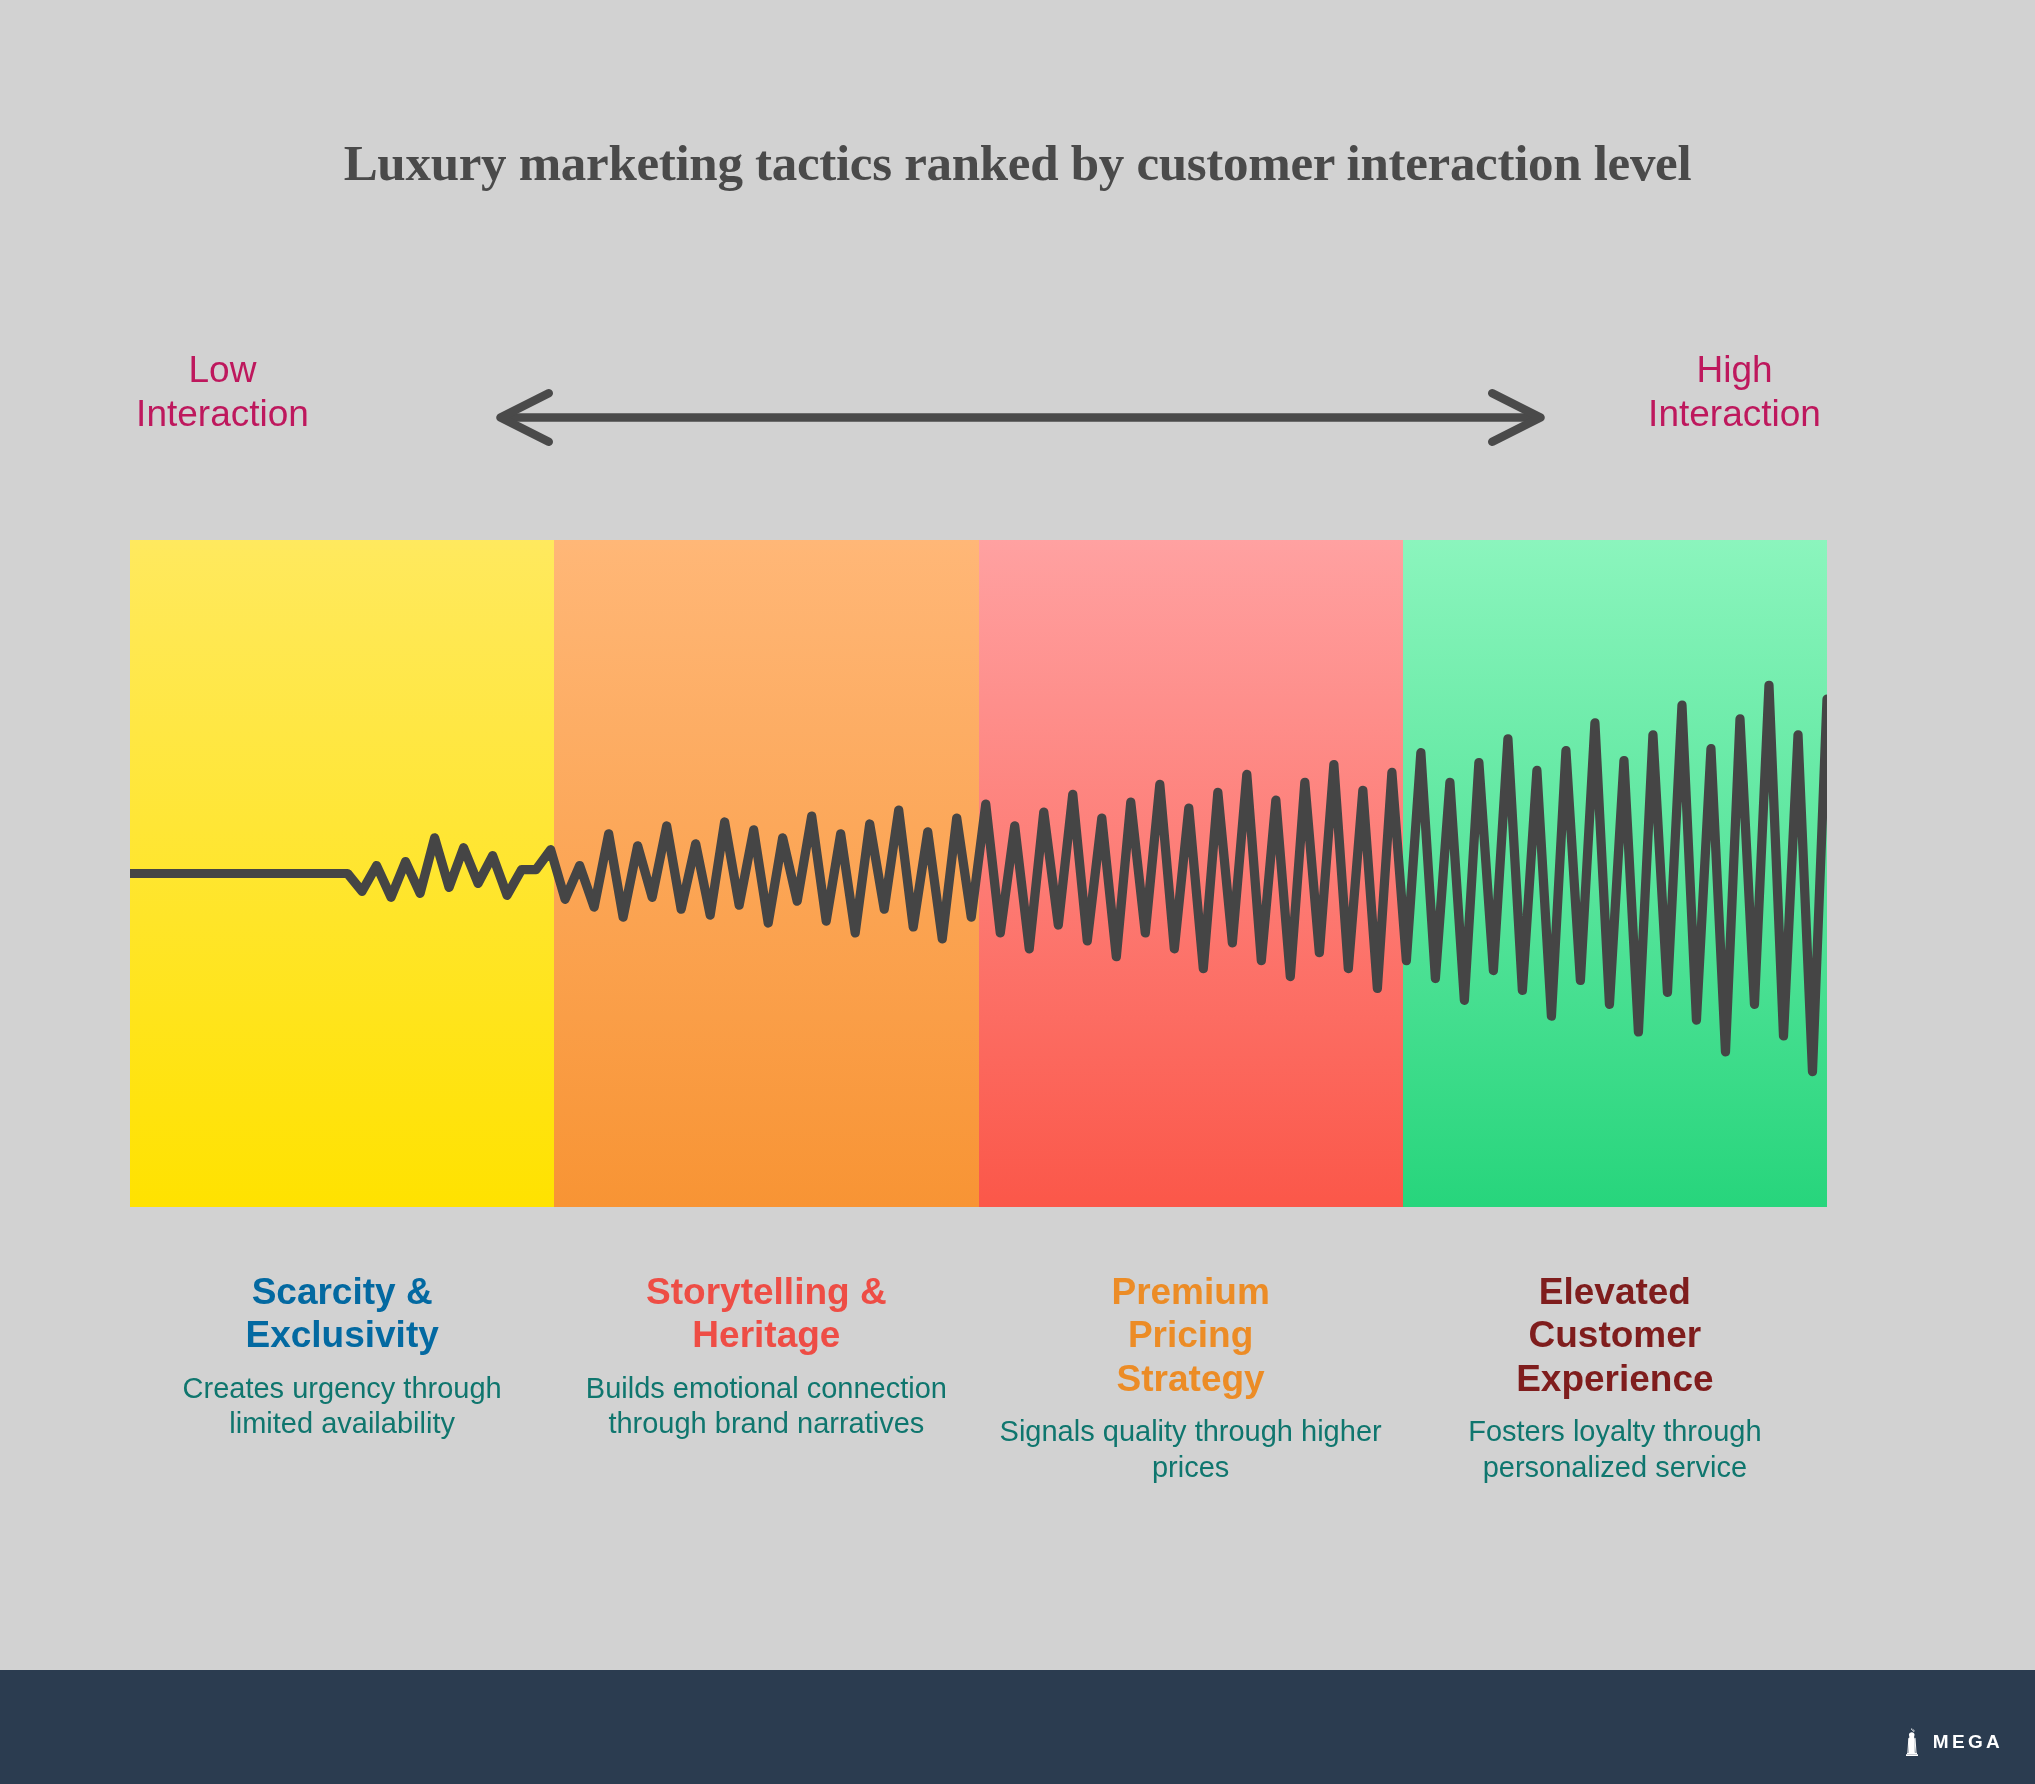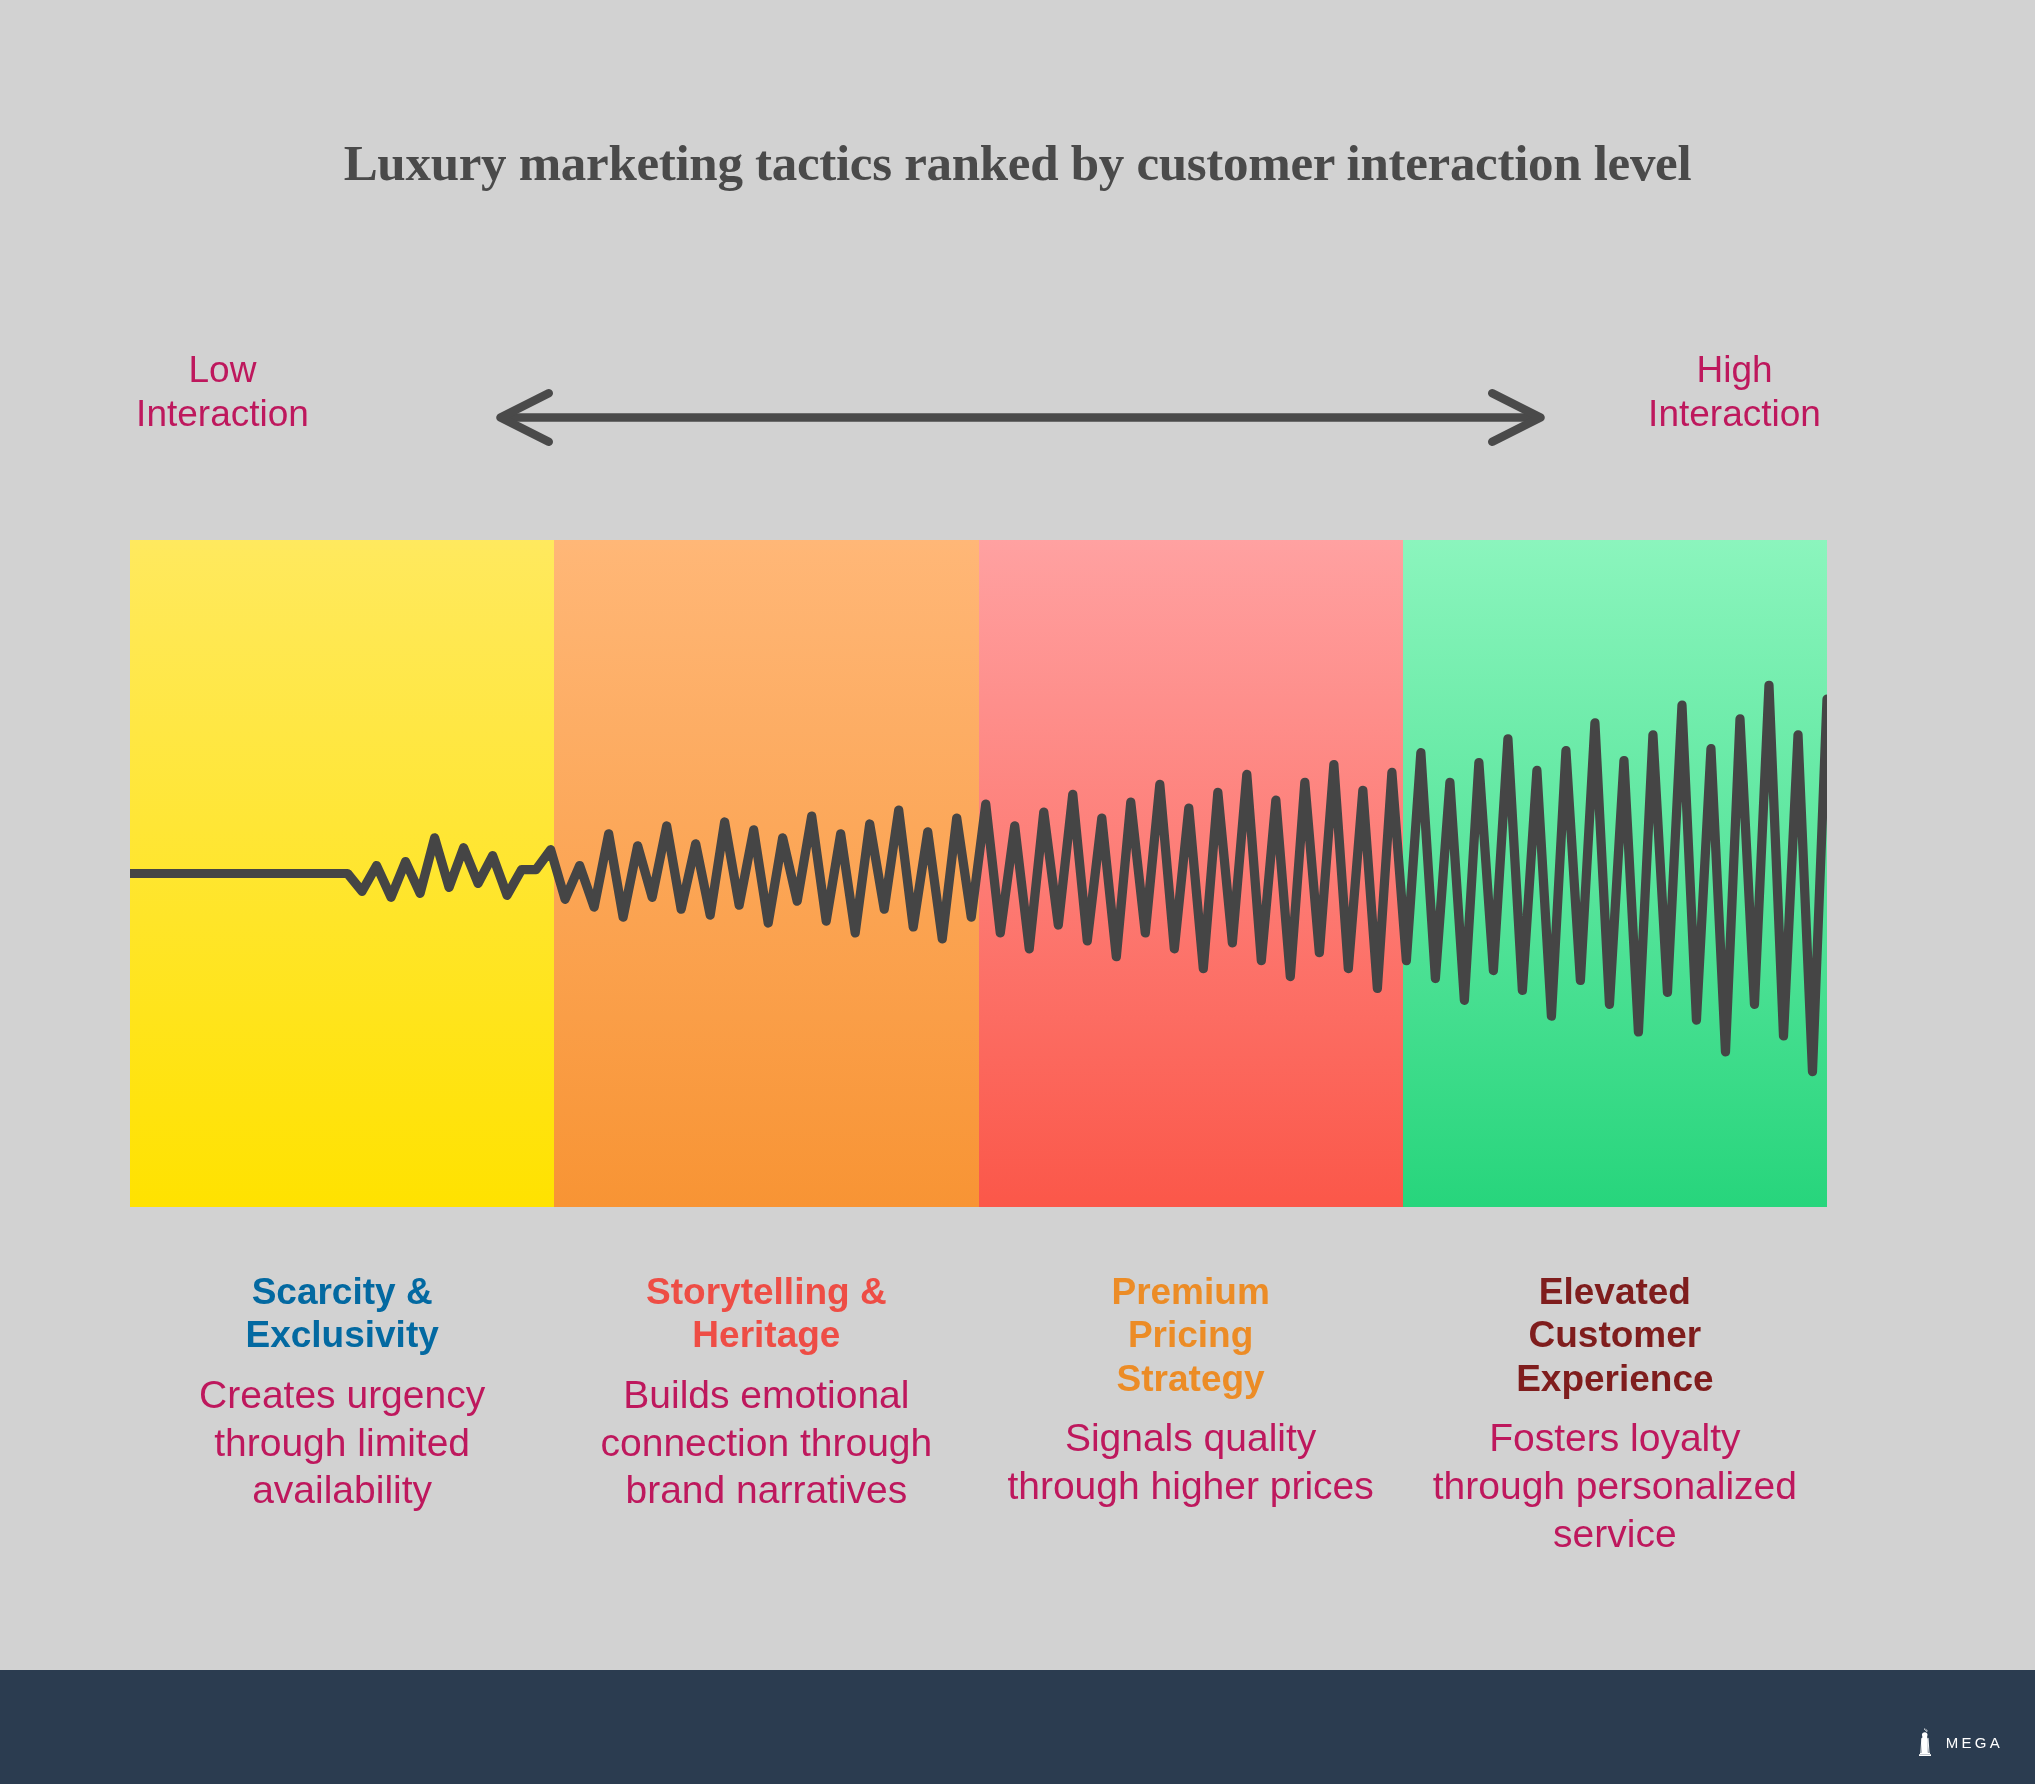"Creates urgency through limited" .col-desc { color: #be185d -> #0f766e; font-size: 39px -> 29px }
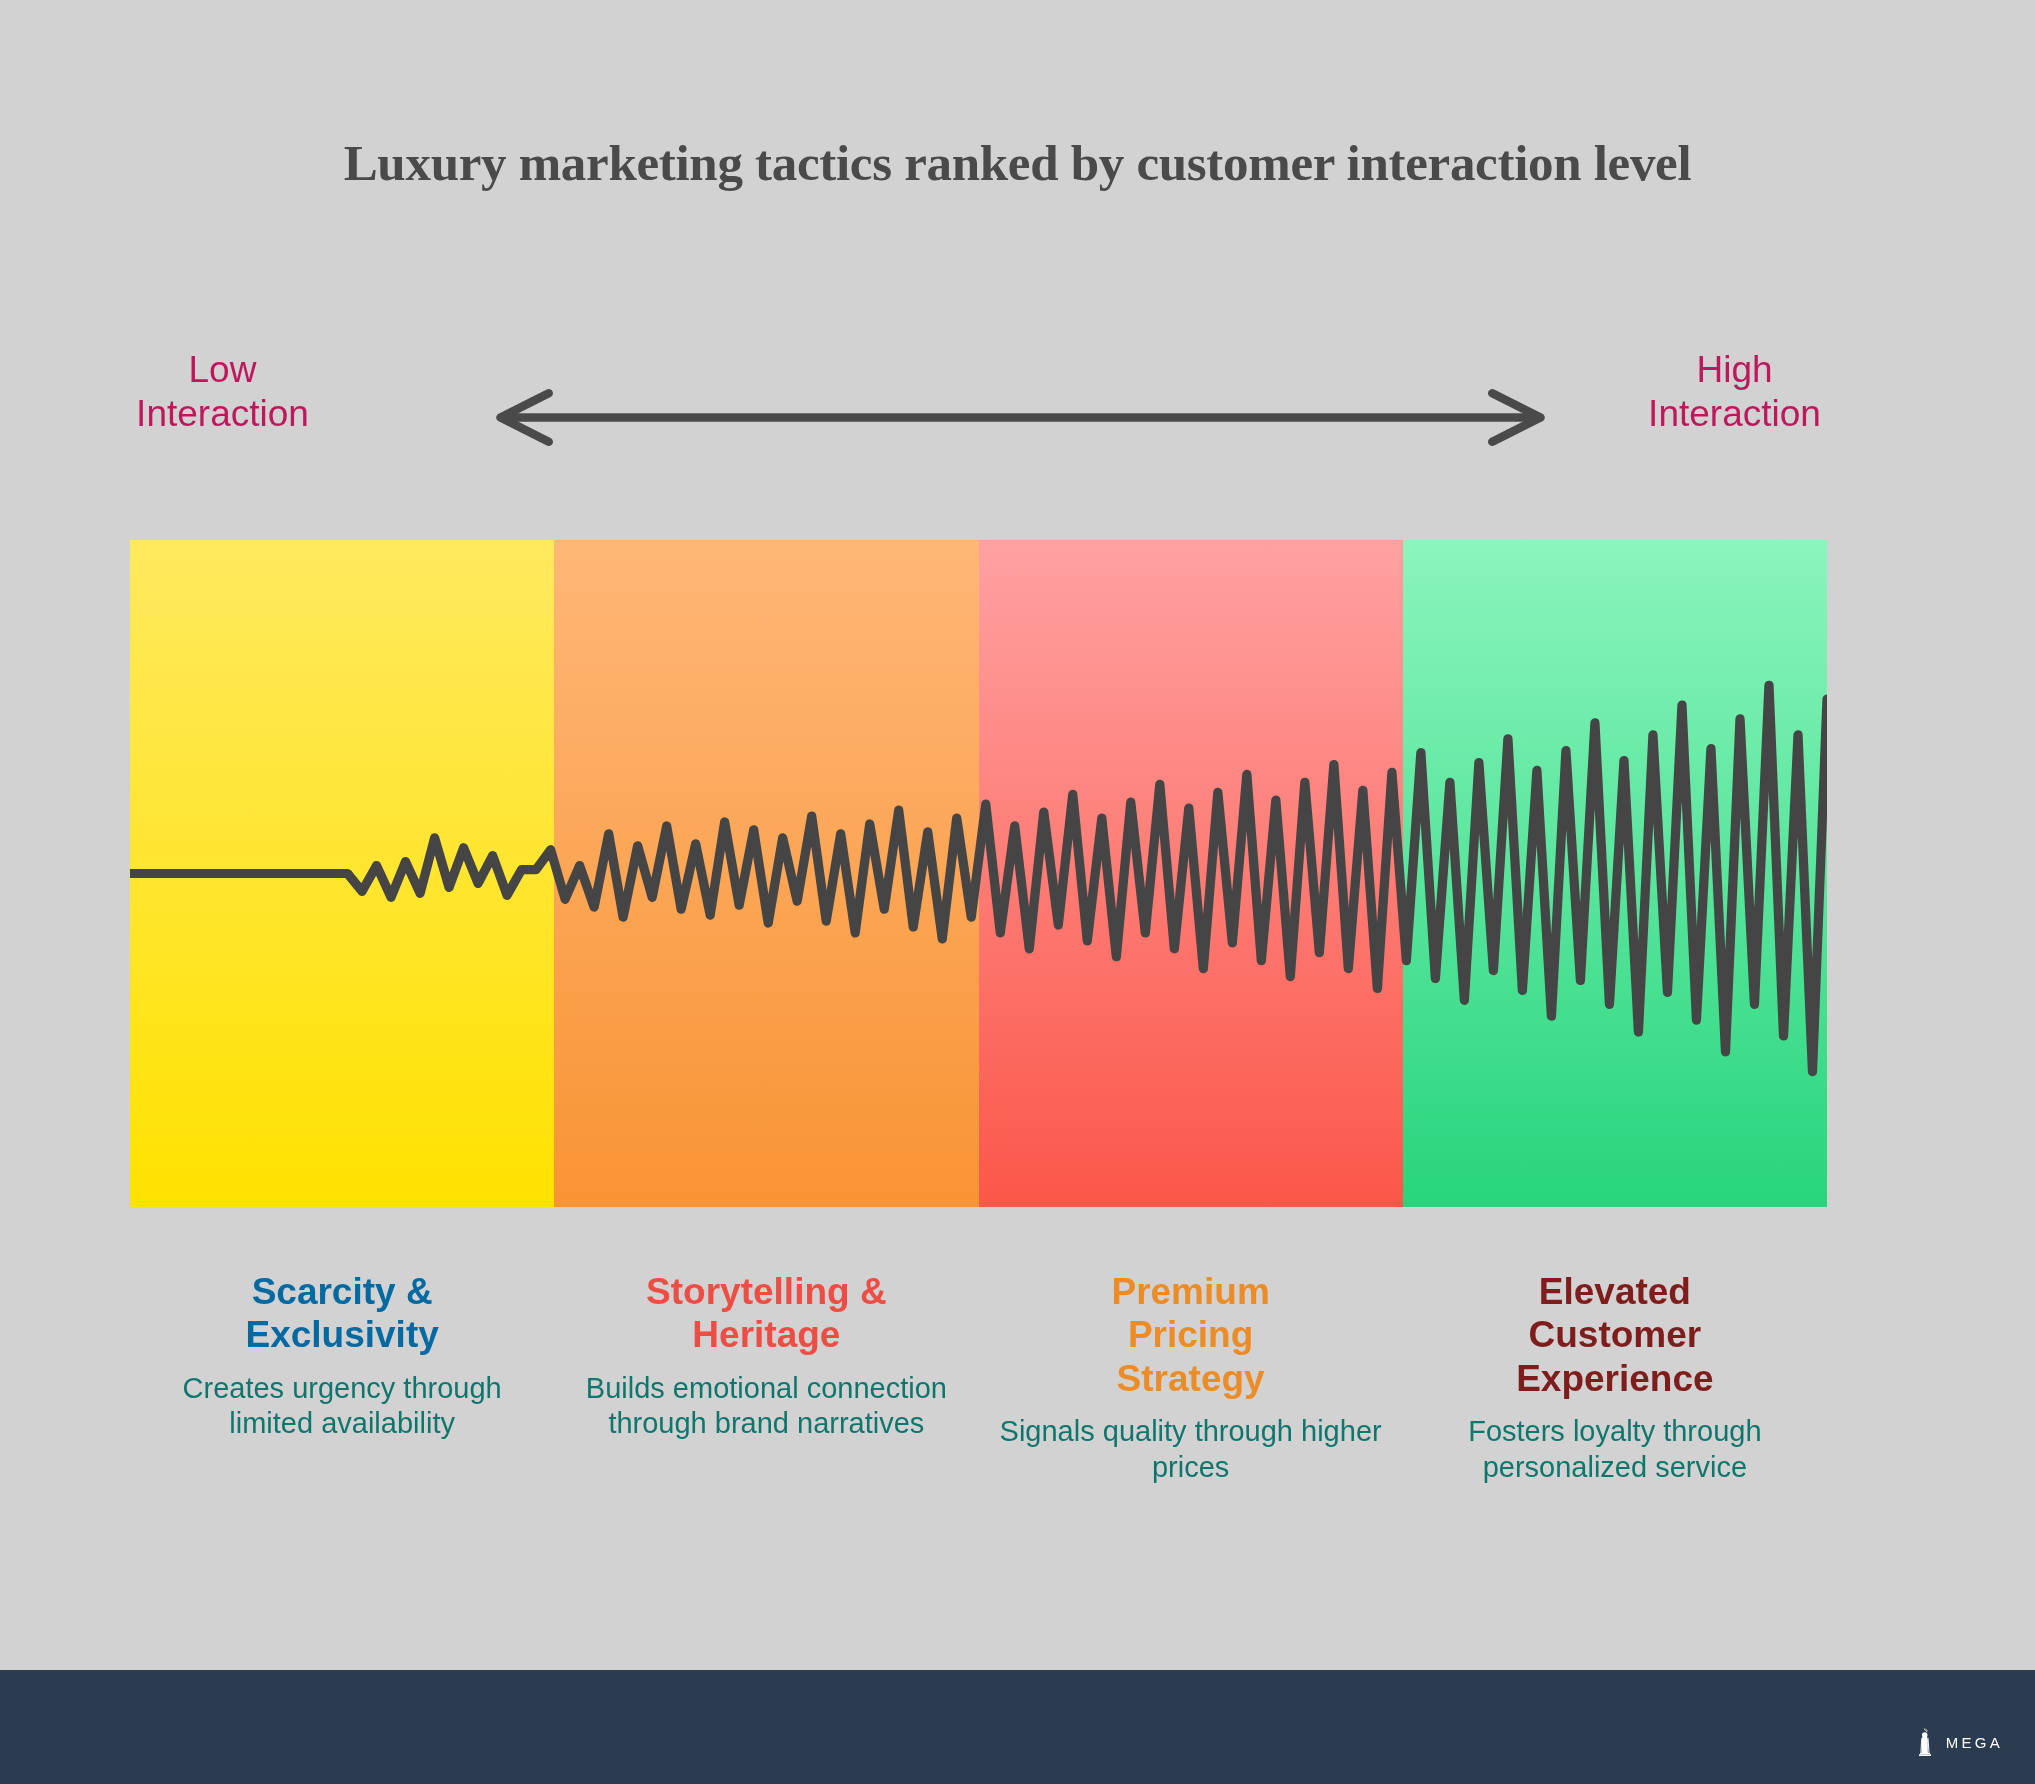"MEGA" .brand-text { font-size: 15px -> 19px; font-weight: normal -> bold }
